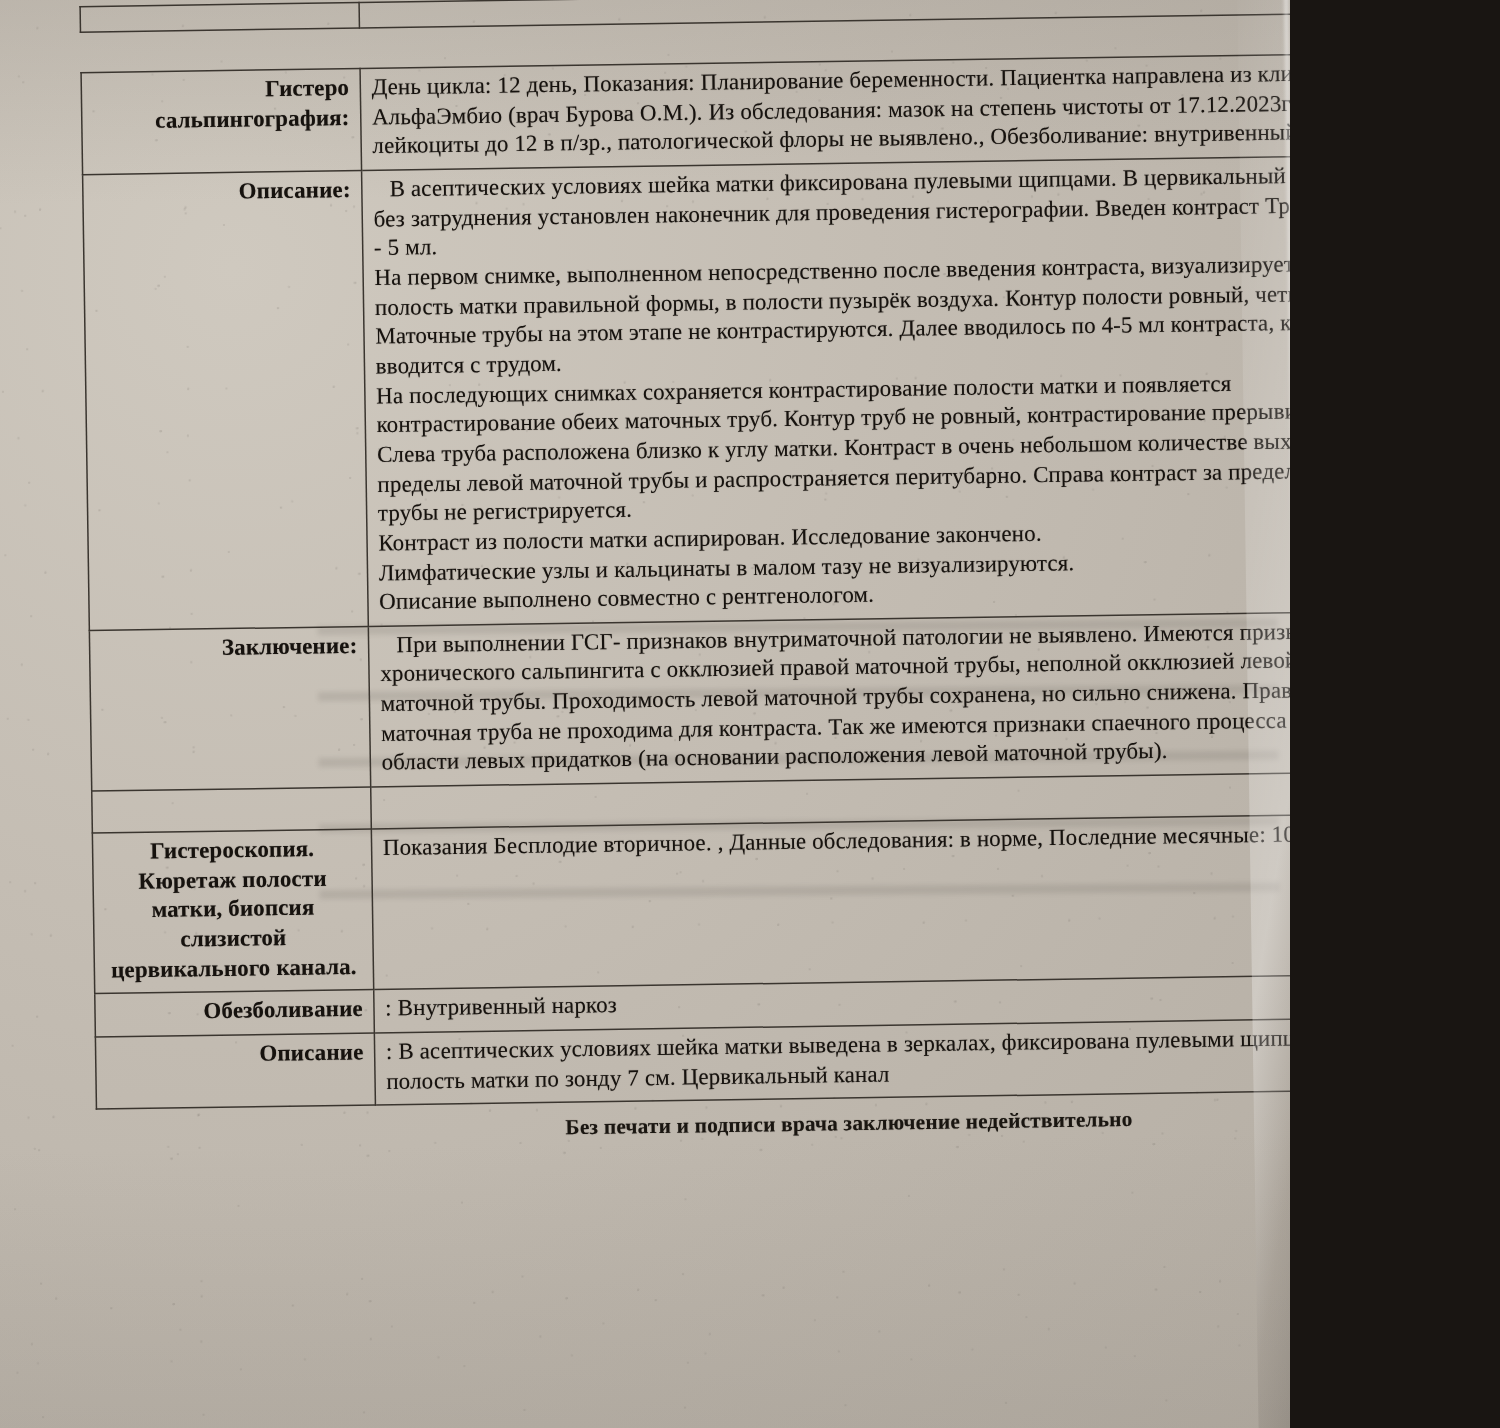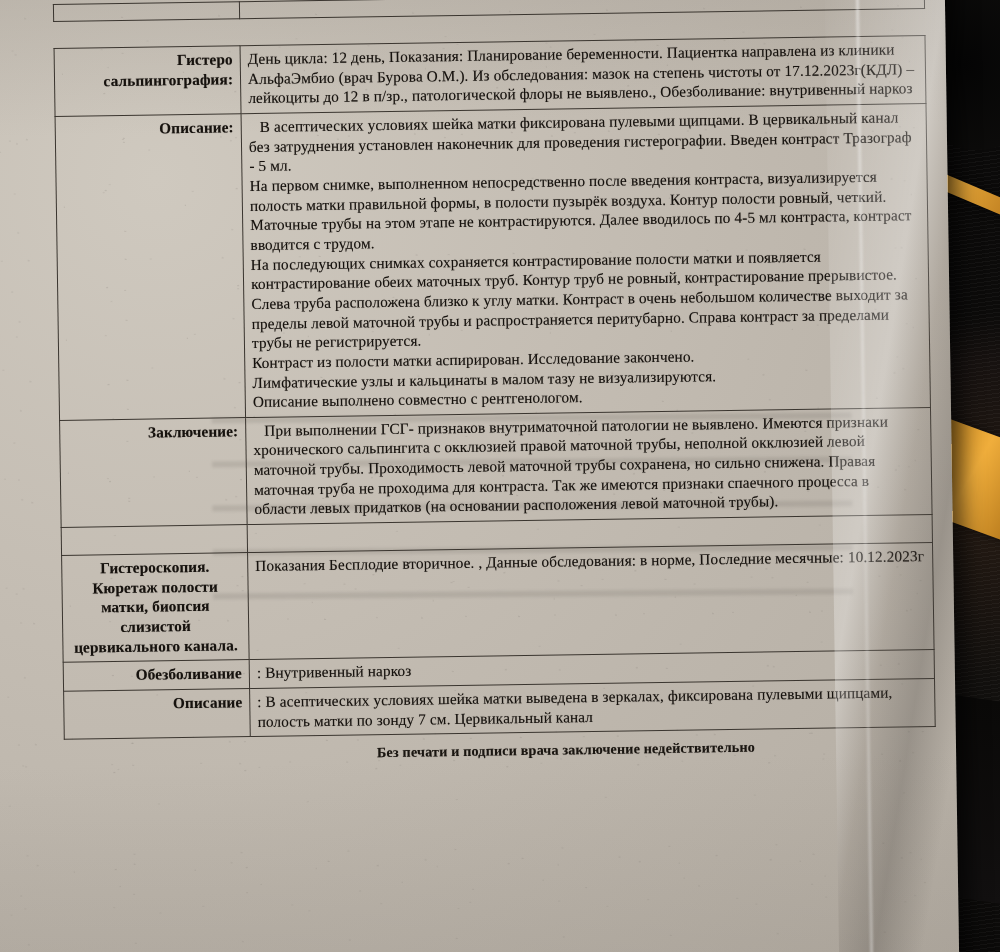"Гистеро сальпингография:" #scene { width: 1000px -> 860px }
